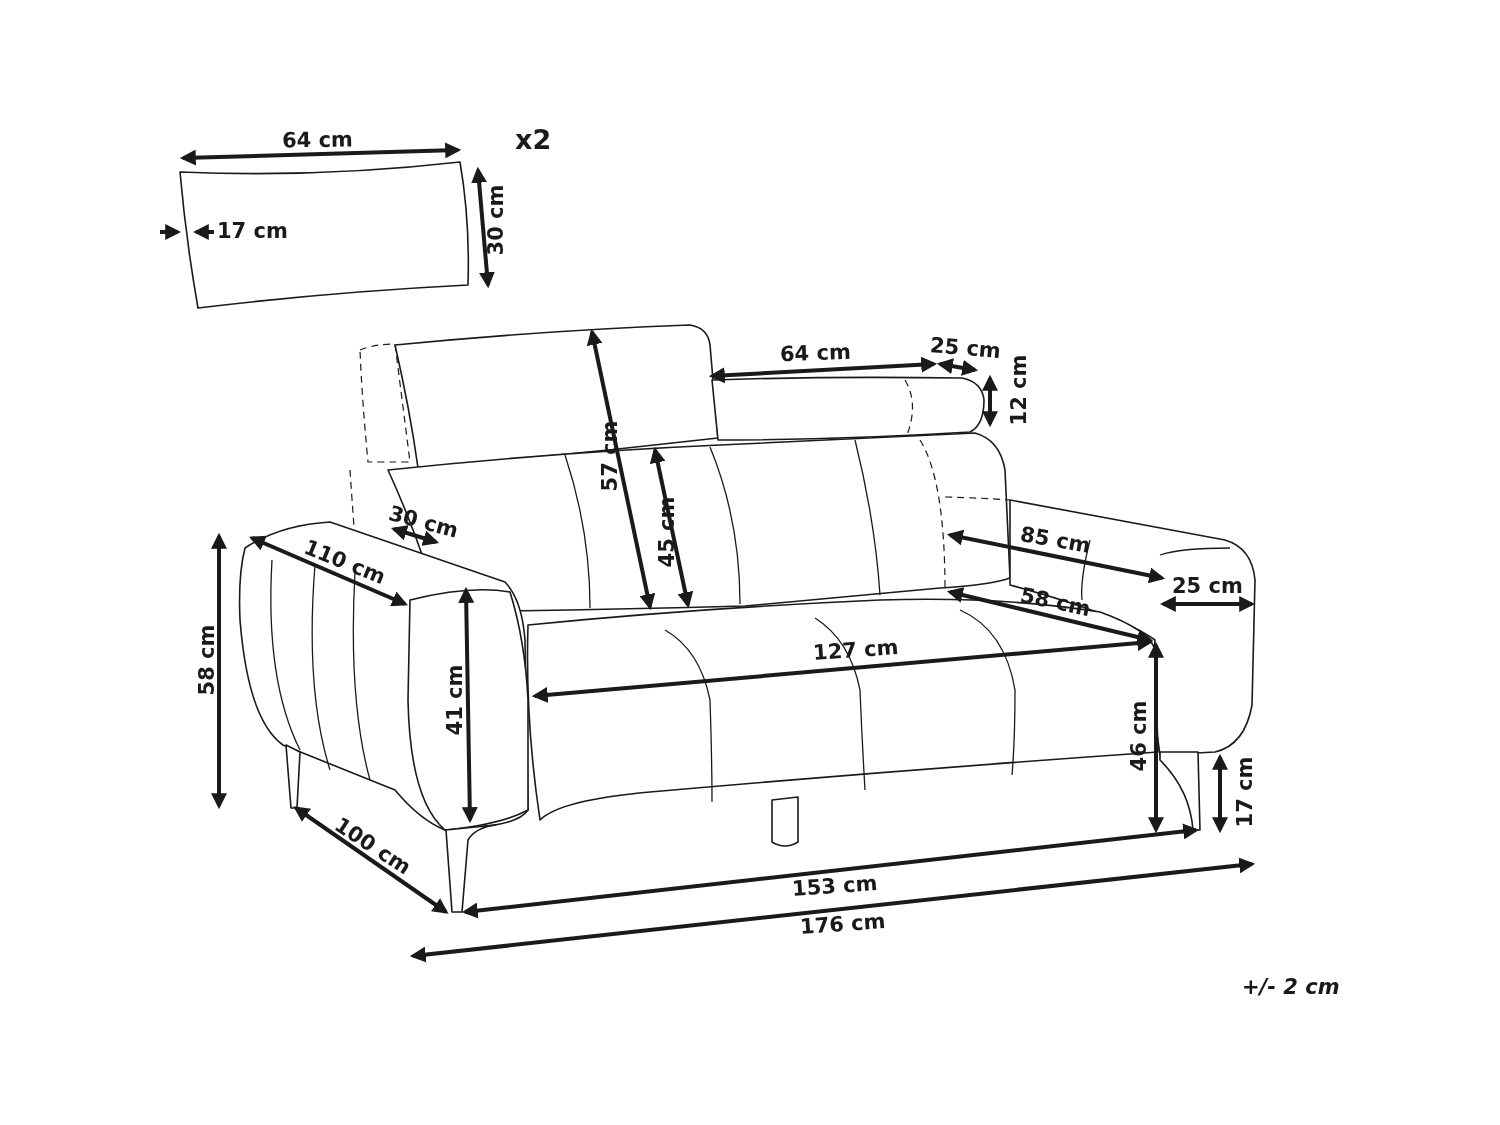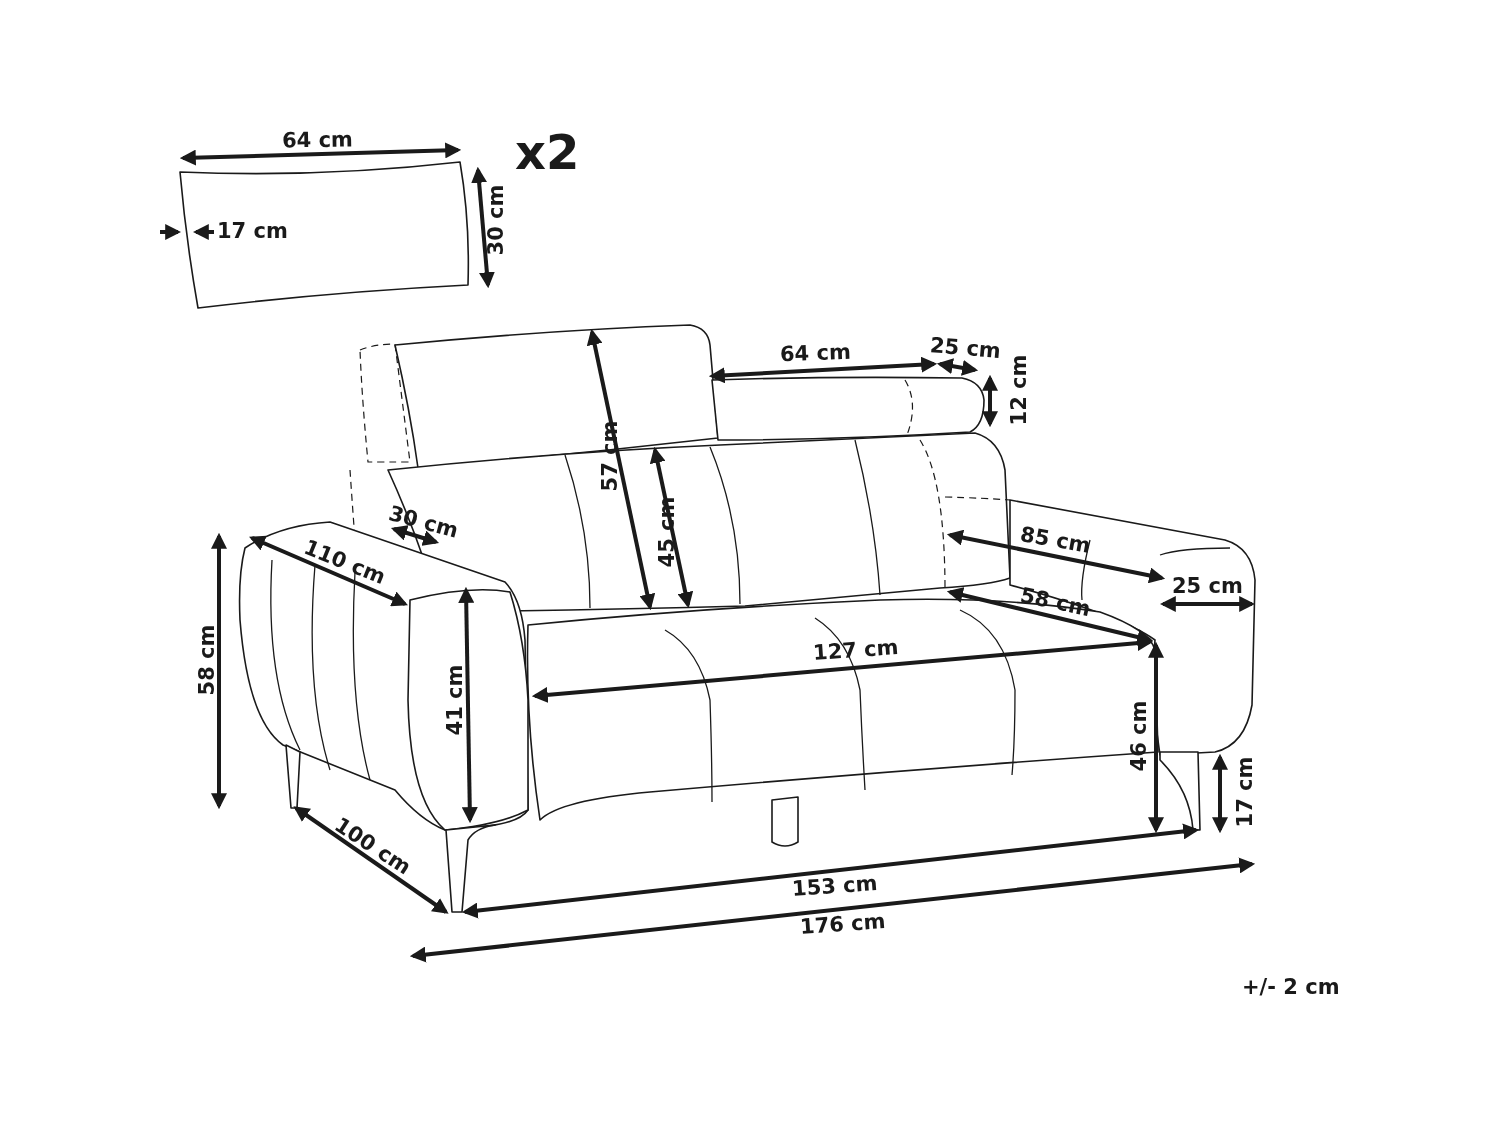"x2" .big { font-size: 48px -> 27px }
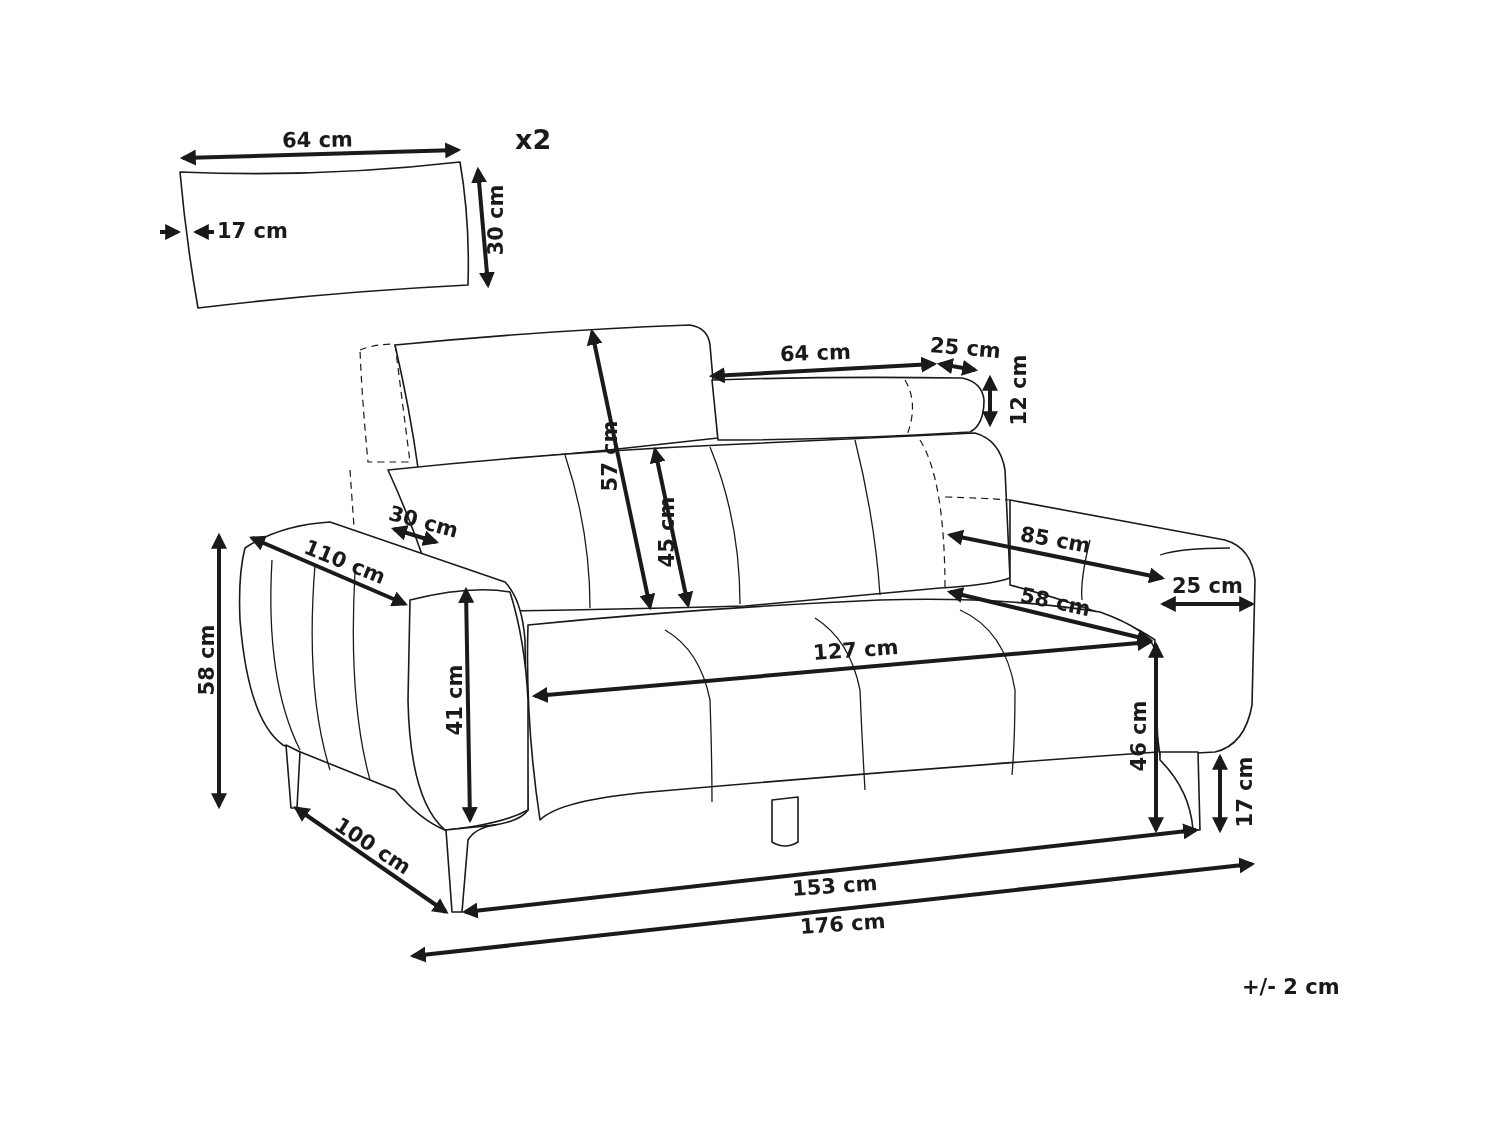"+/- 2 cm" div.lbl { font-style: none -> italic }
